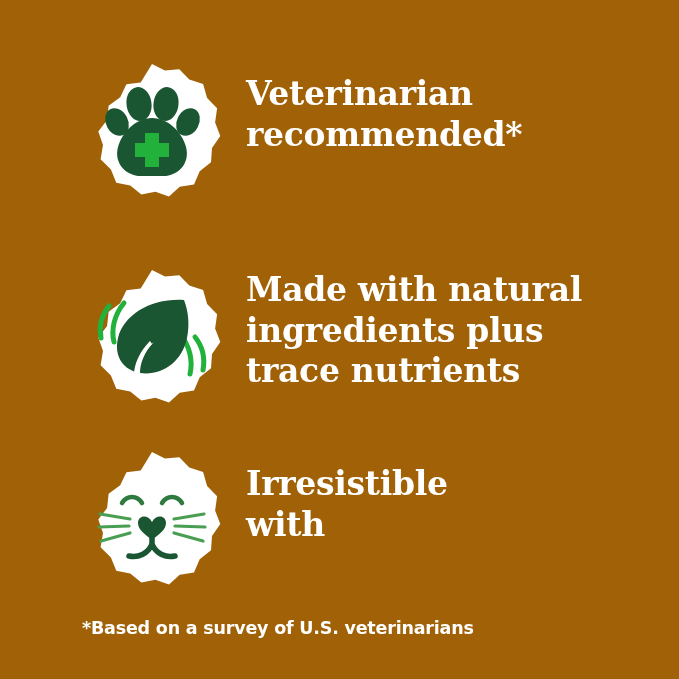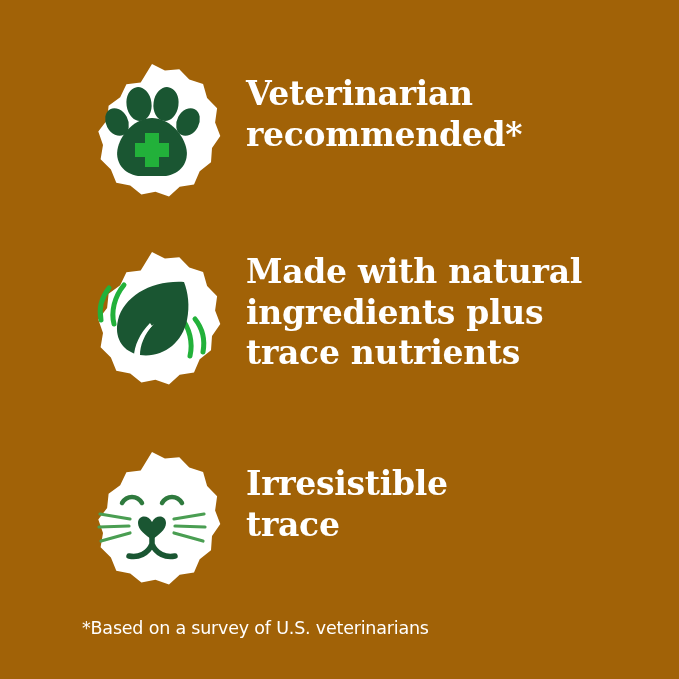"Made with natural" #row-1 { top: 240px -> 258px }
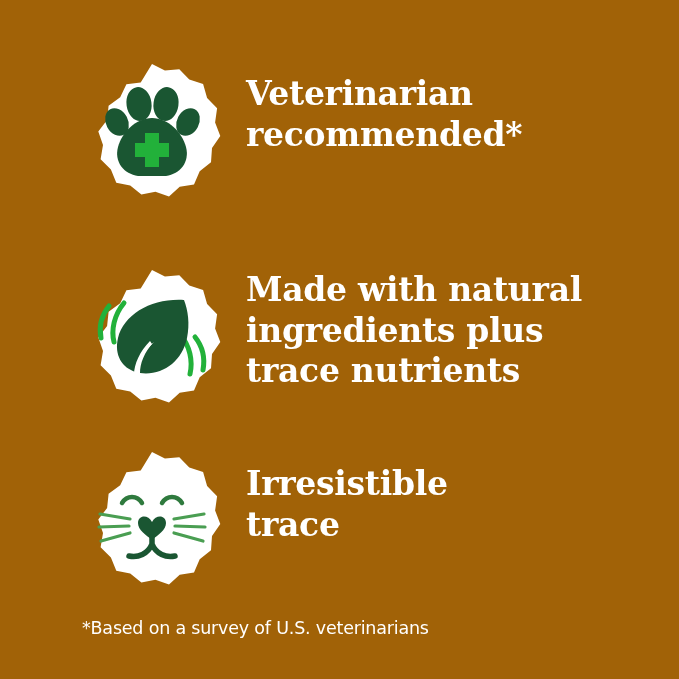"Irresistible" div.feature-text { text: trace -> with }
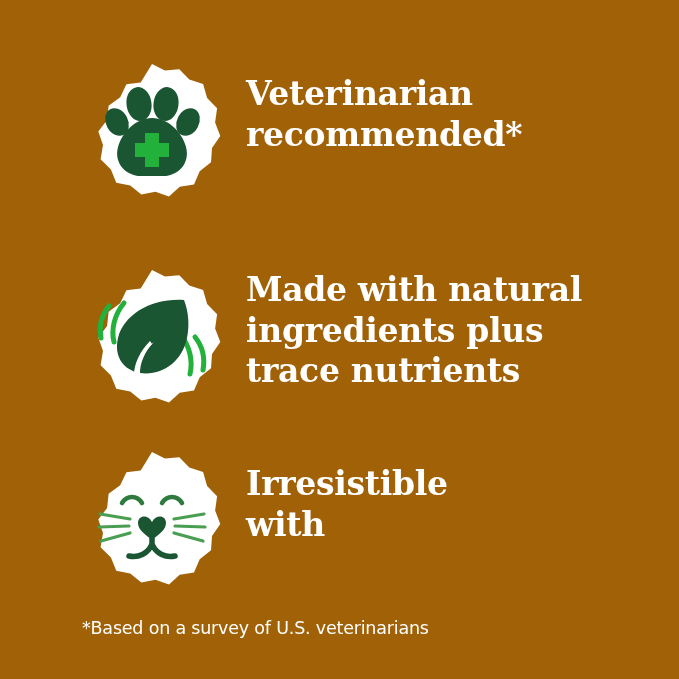"*Based on a survey of" #footnote { font-weight: normal -> bold }
